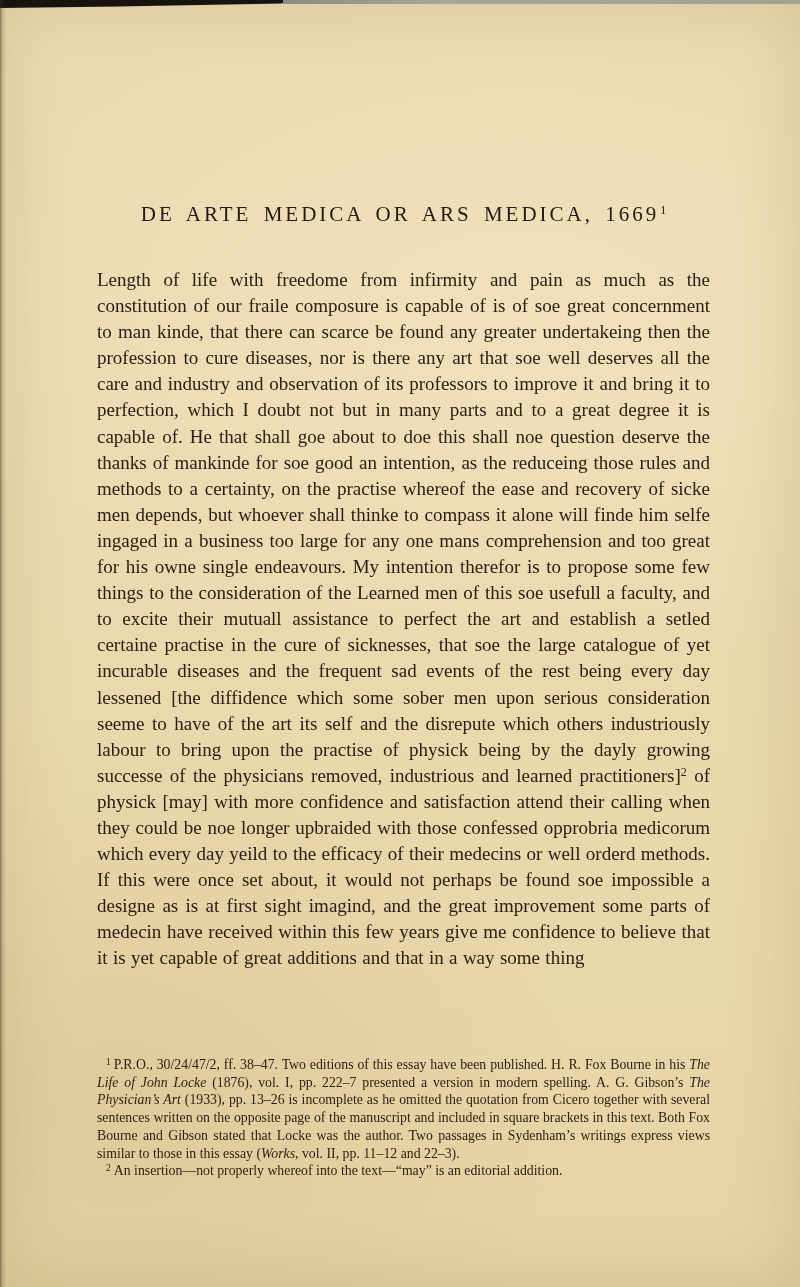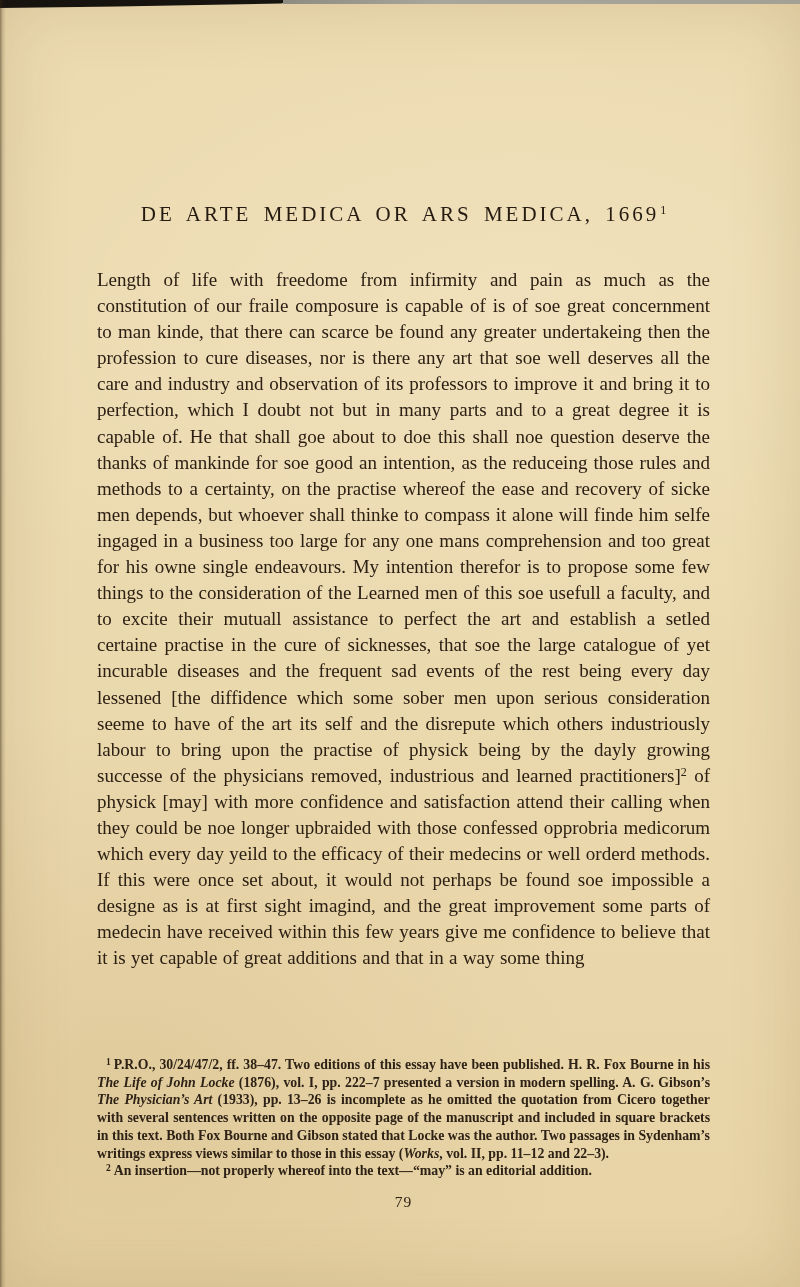"1 P.R.O., 30/24/47/2, ff. 38–47." .footnotes { font-weight: bold -> none }
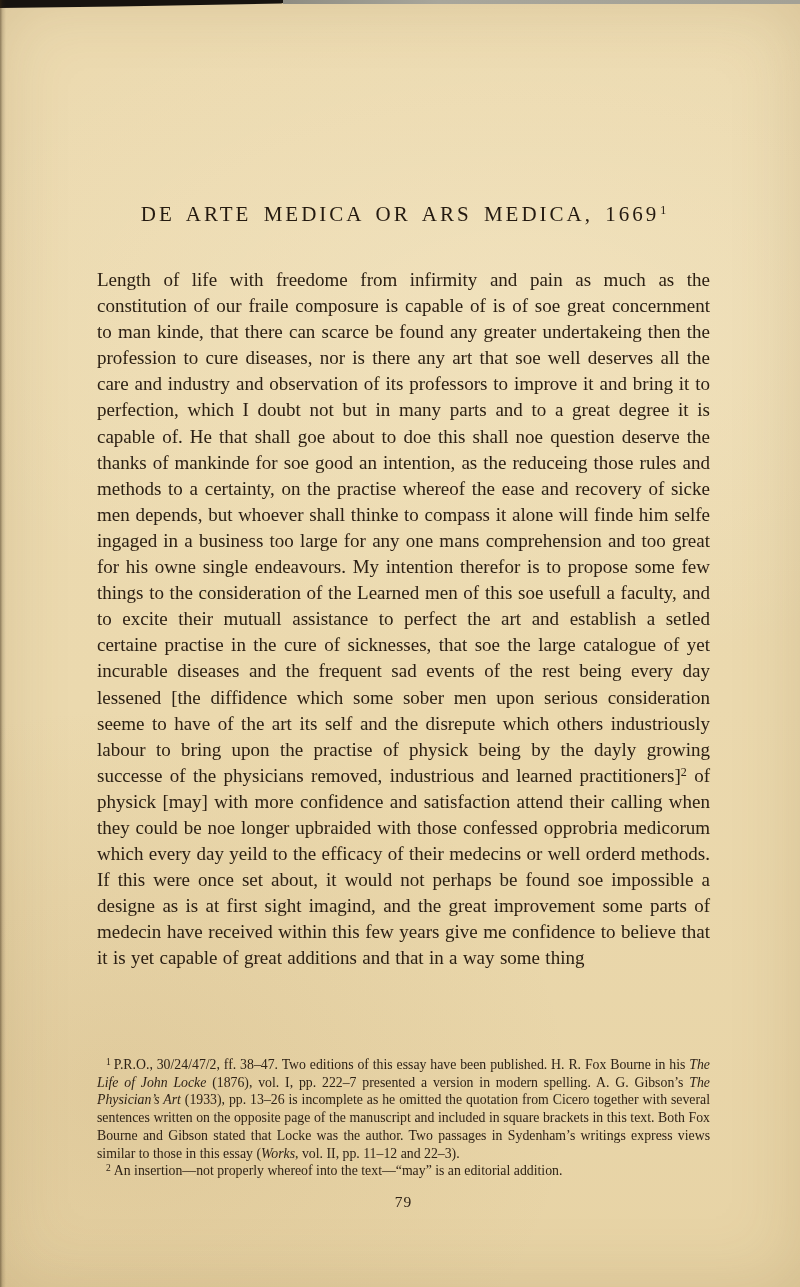"79" div.page-number { html: <div>79</div> -> none }
